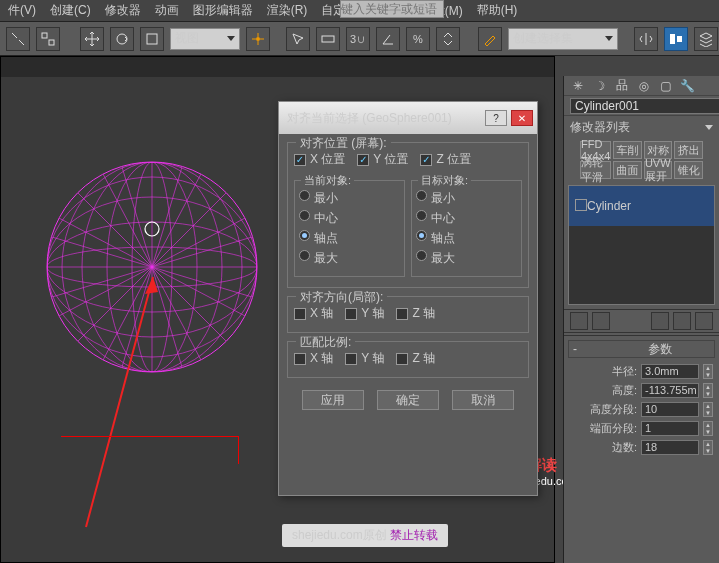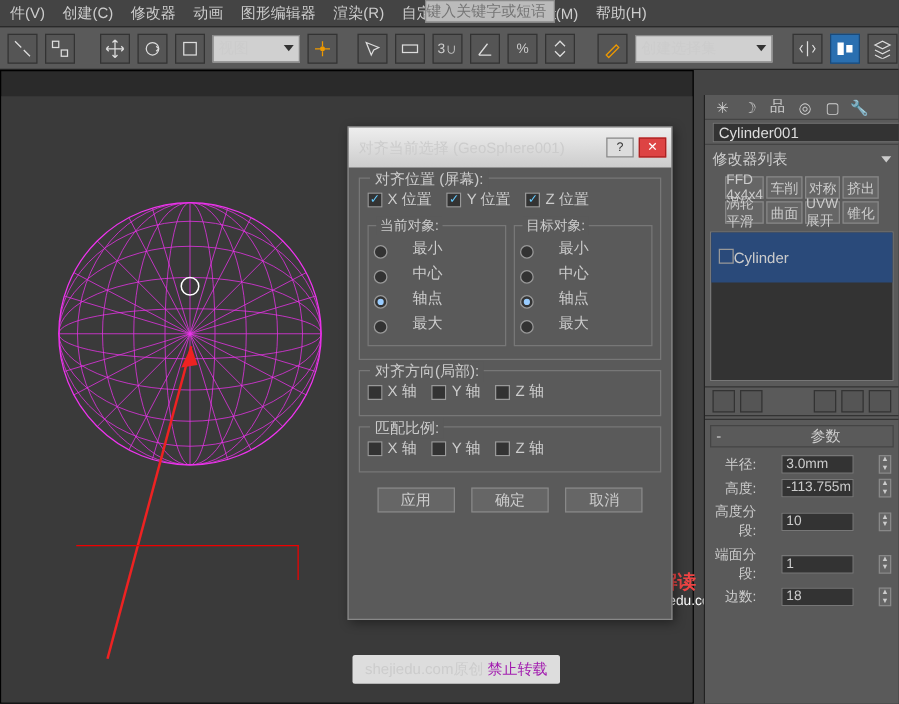"最小" .rad { align-items: flex-end -> flex-start; gap: 20px -> 4px }
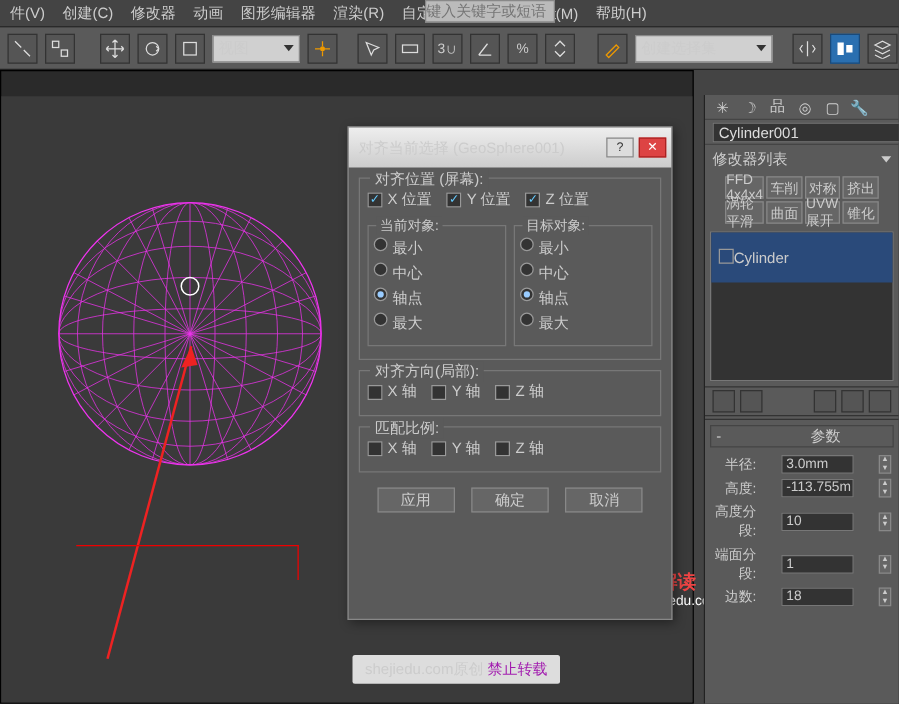"半径:" .param-row { gap: 20px -> 4px }
